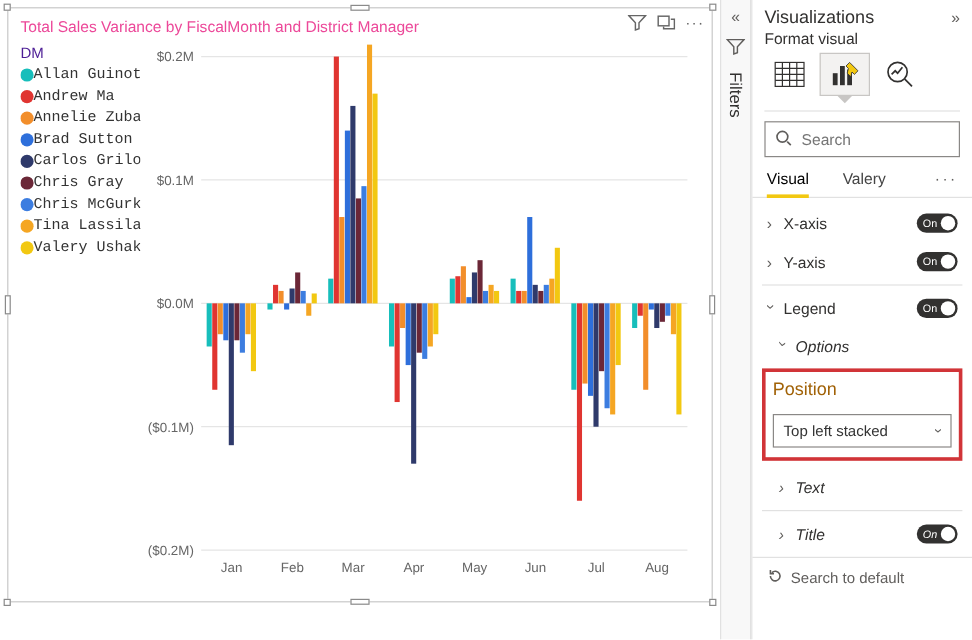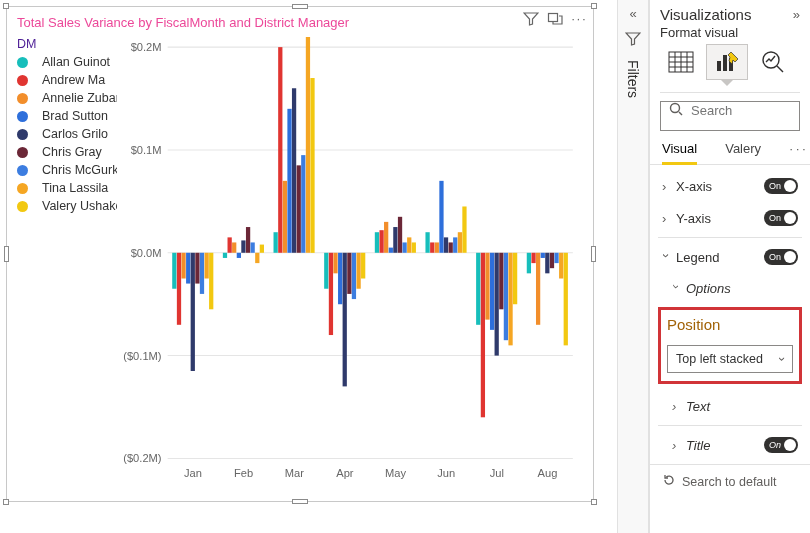"Visualizations" .viz-pane { width: 161px -> 184px }
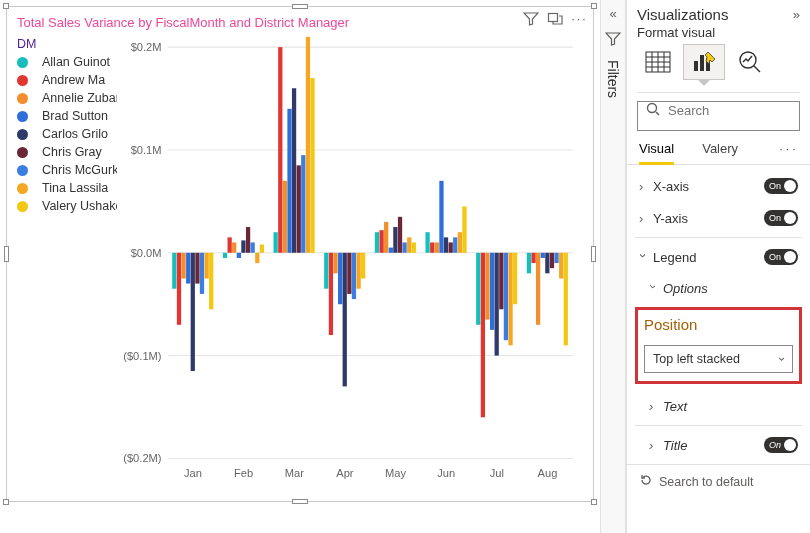"Allan Guinot" .legend-row { font-family: none -> Liberation Mono, monospace; gap: 14px -> 0 }
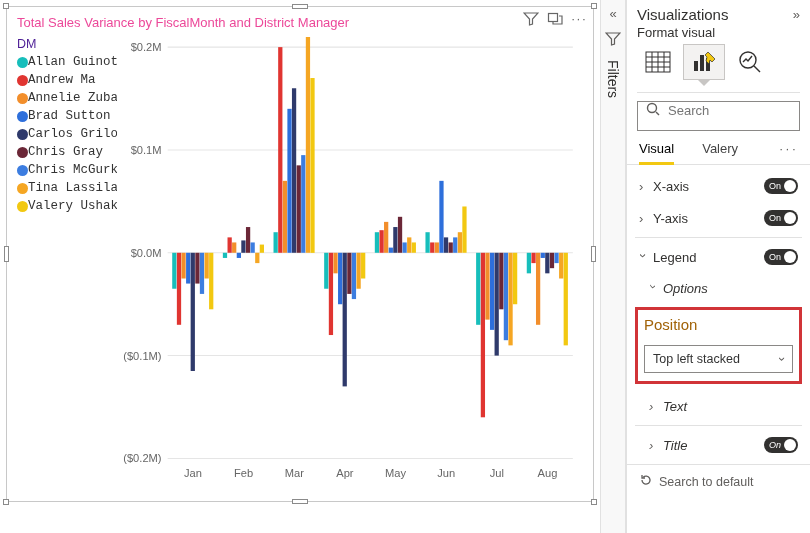"Search" .search-box { align-items: flex-start -> center }
